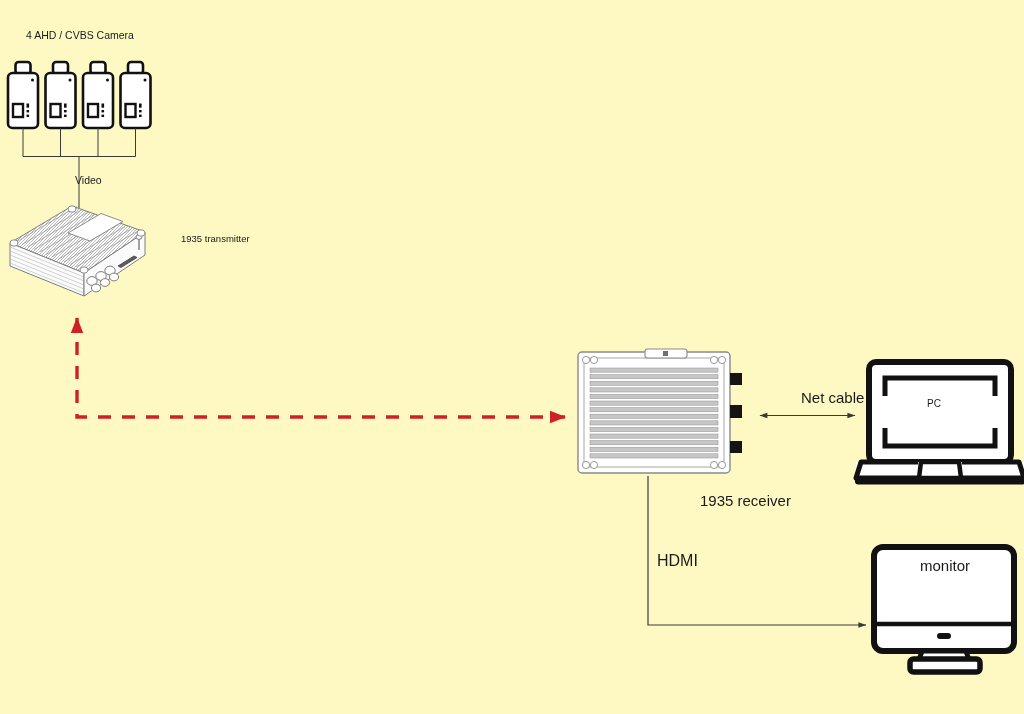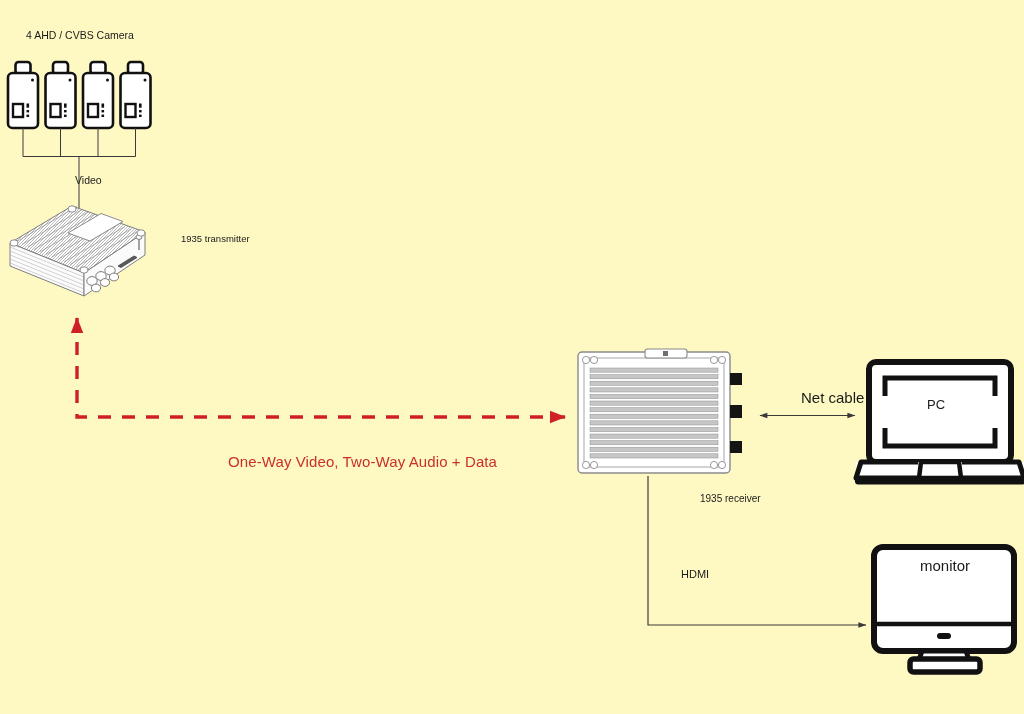"PC" #label-pc { font-size: 13px -> 10px }
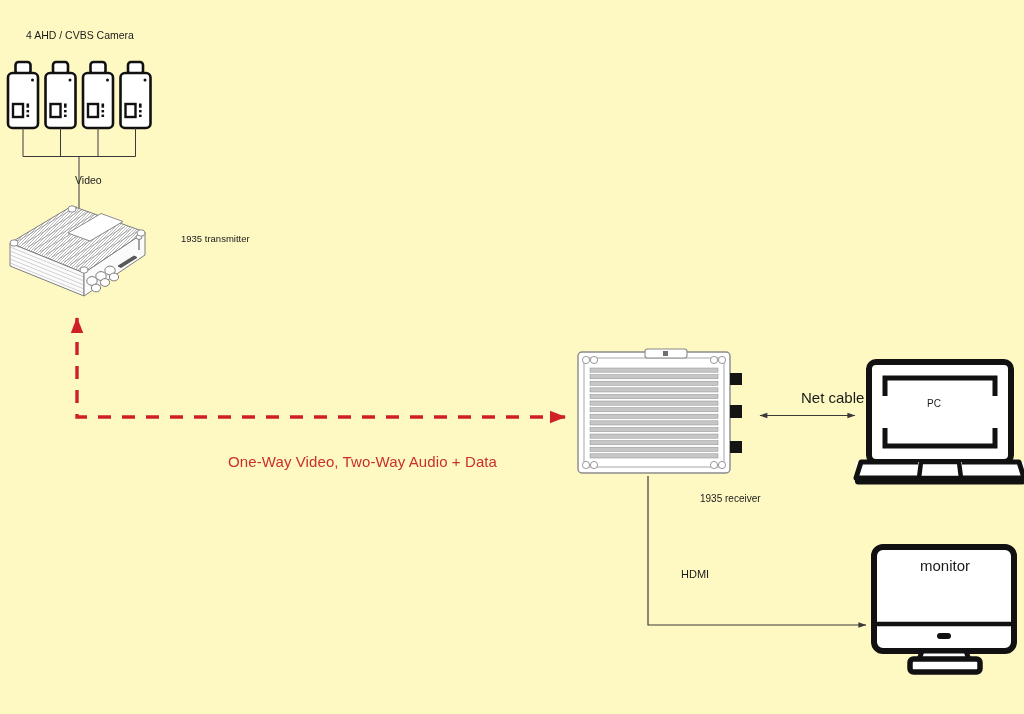"One-Way Video, Two-Way Audio +" div.lbl { html: <div>One-Way Video, Two-Way Audio + Data</div> -> none }
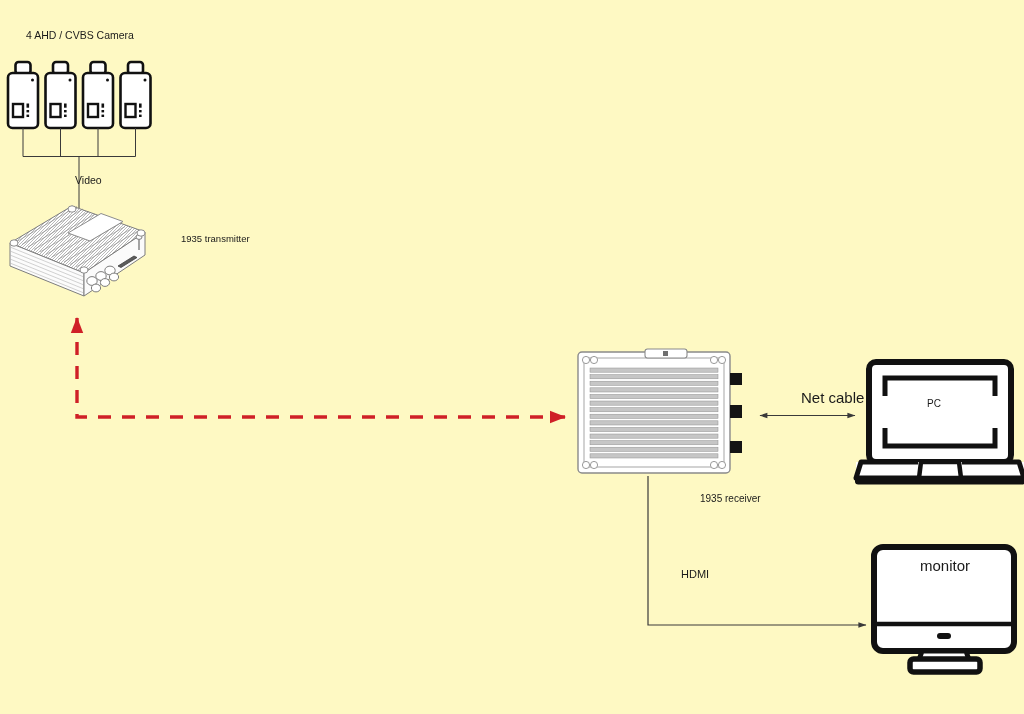"1935 receiver" #label-receiver { font-size: 10px -> 15px }
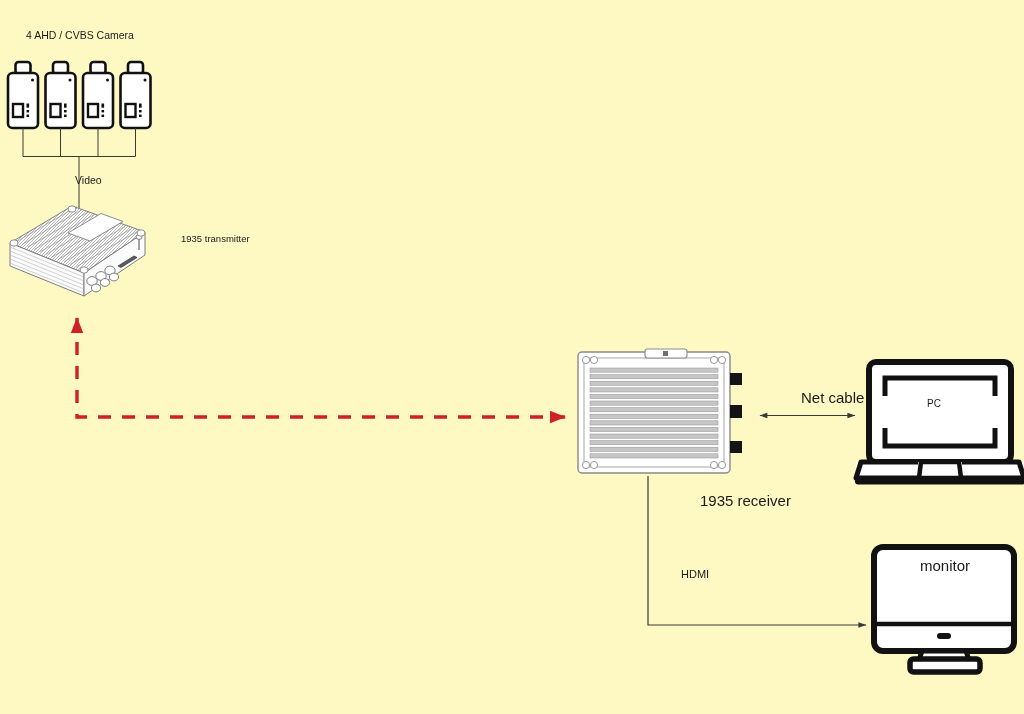"HDMI" #label-hdmi { font-size: 11px -> 16px; left: 681px -> 657px; margin-top: 16px -> none }
